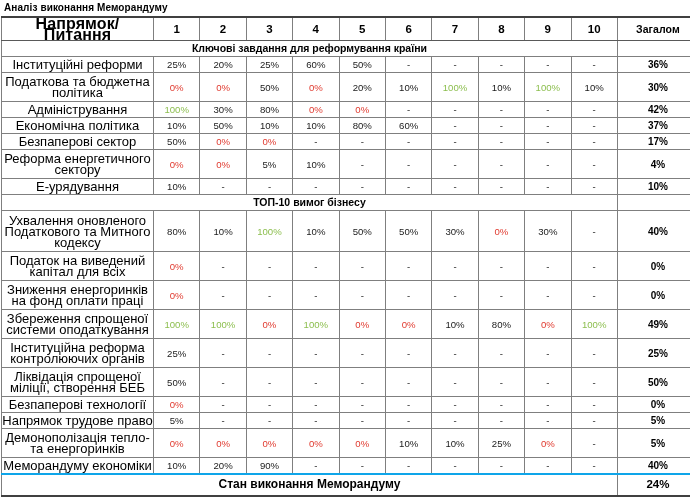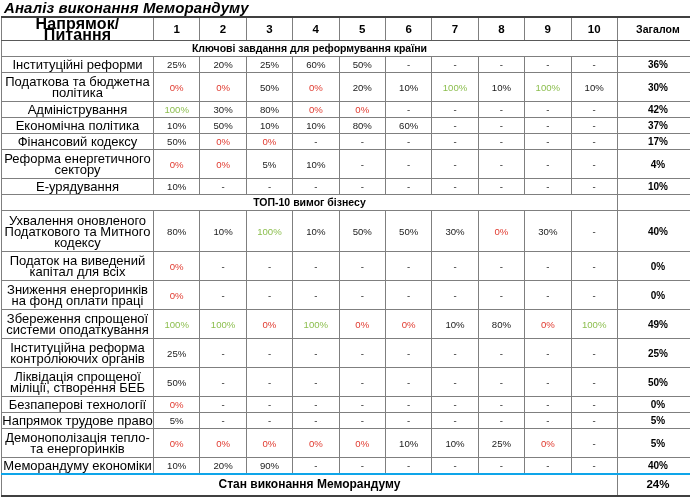"Аналіз виконання Меморандуму" .doc-title { font-size: 15px -> 10px; font-style: italic -> none }
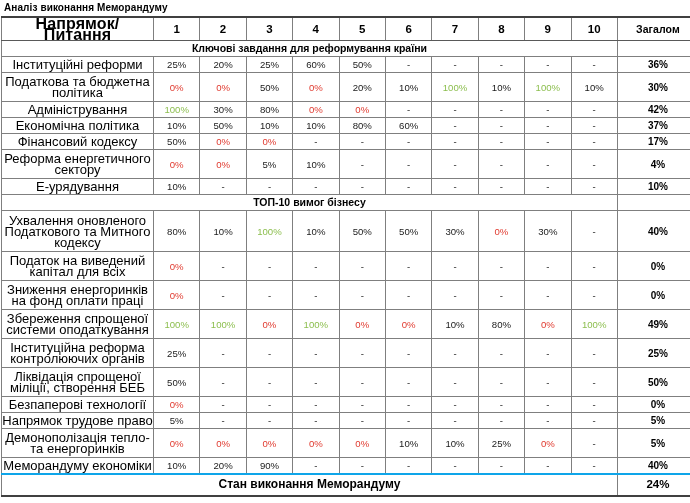"Фінансовий кодексу" td.rowname { text: Фінансовий кодексу -> Безпаперові сектор }
